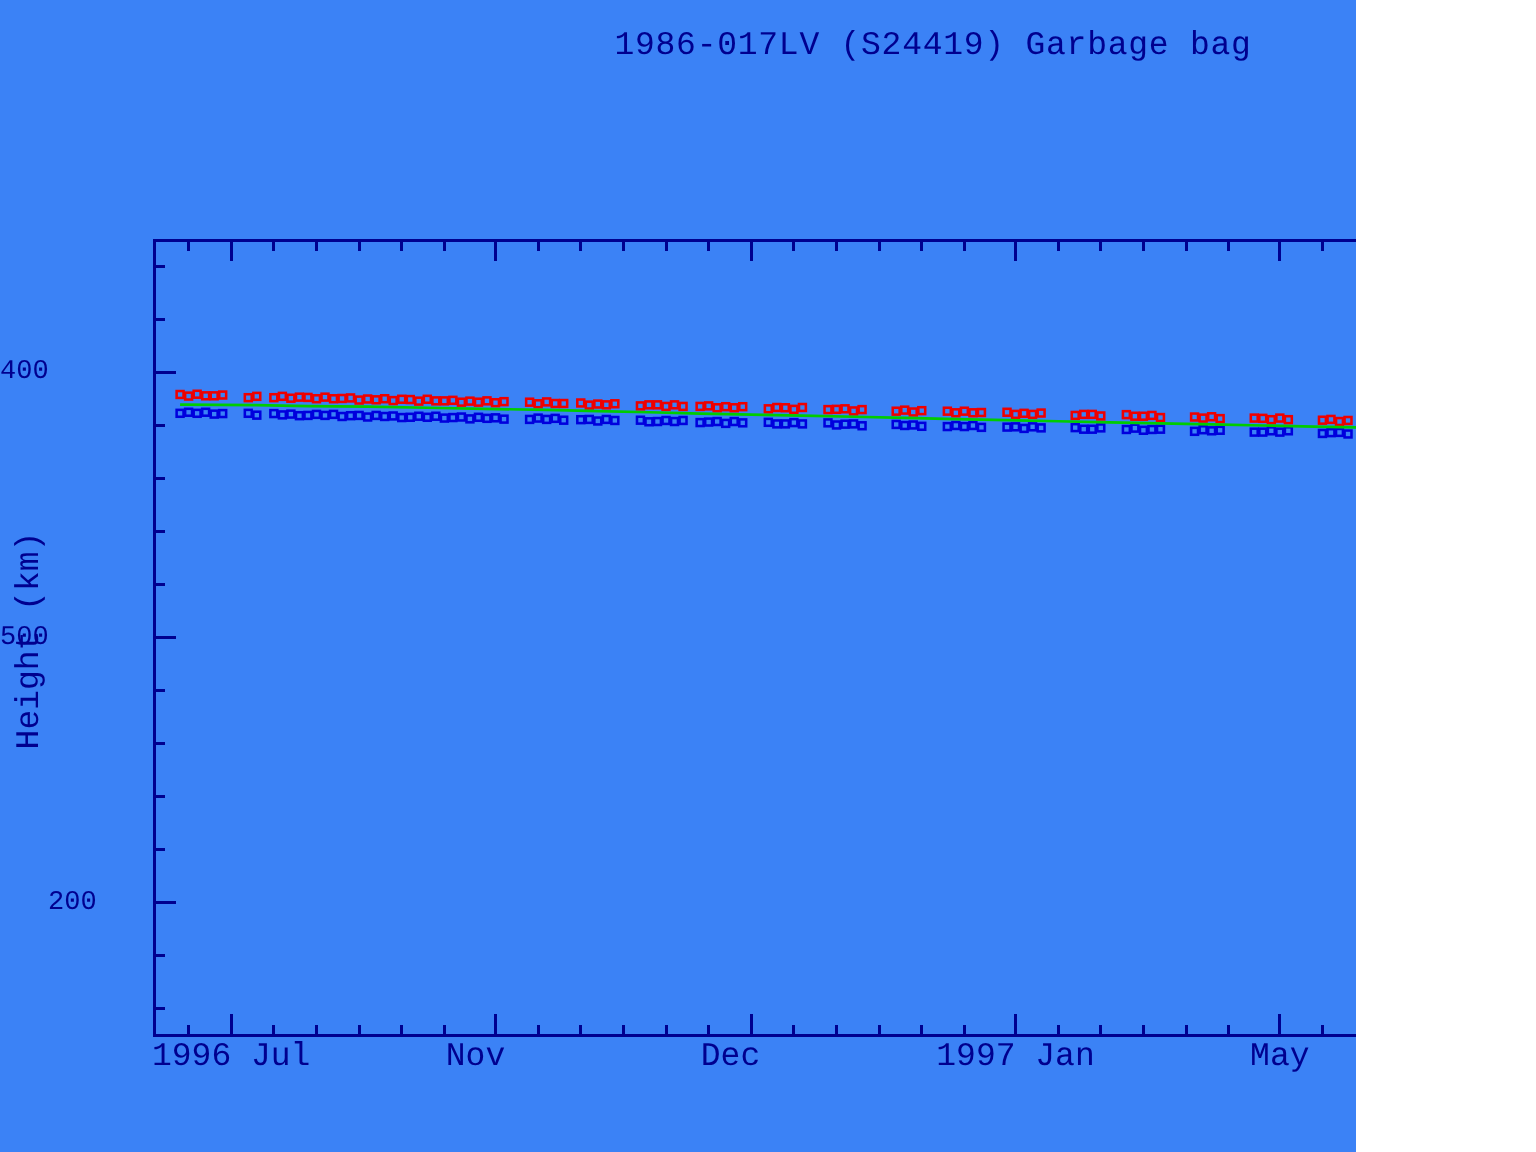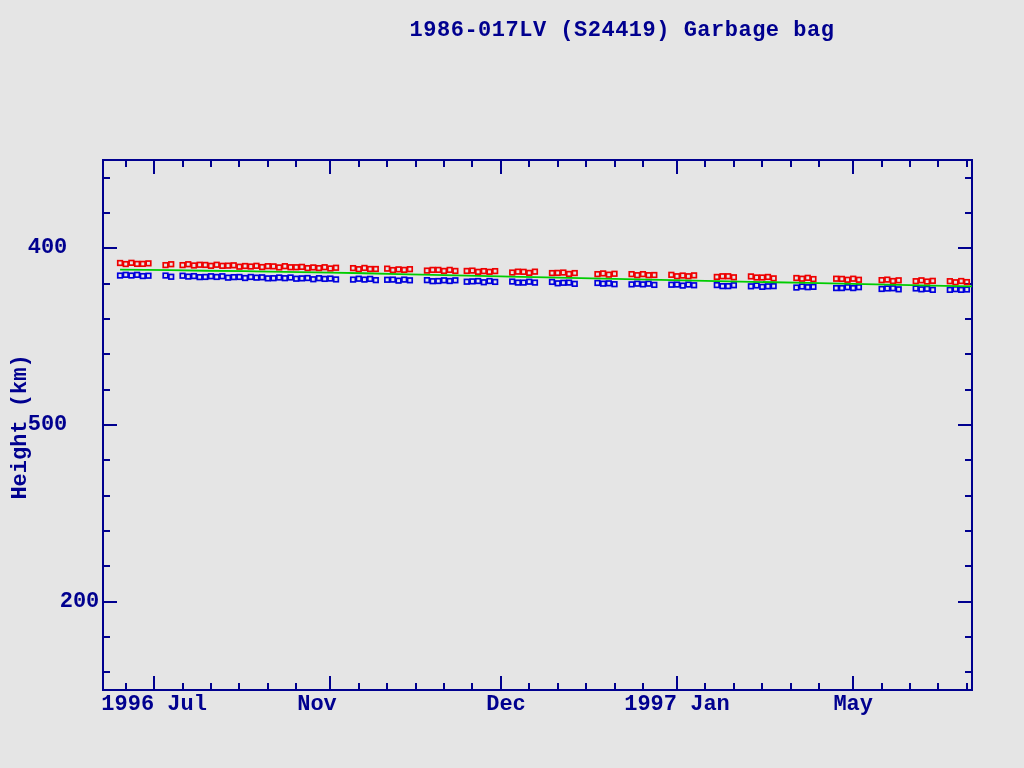"1986-017LV (S24419) Garbage bag" .screen { background: #e5e5e5 -> #3b82f6; font-weight: bold -> normal; width: 1024px -> 904px }
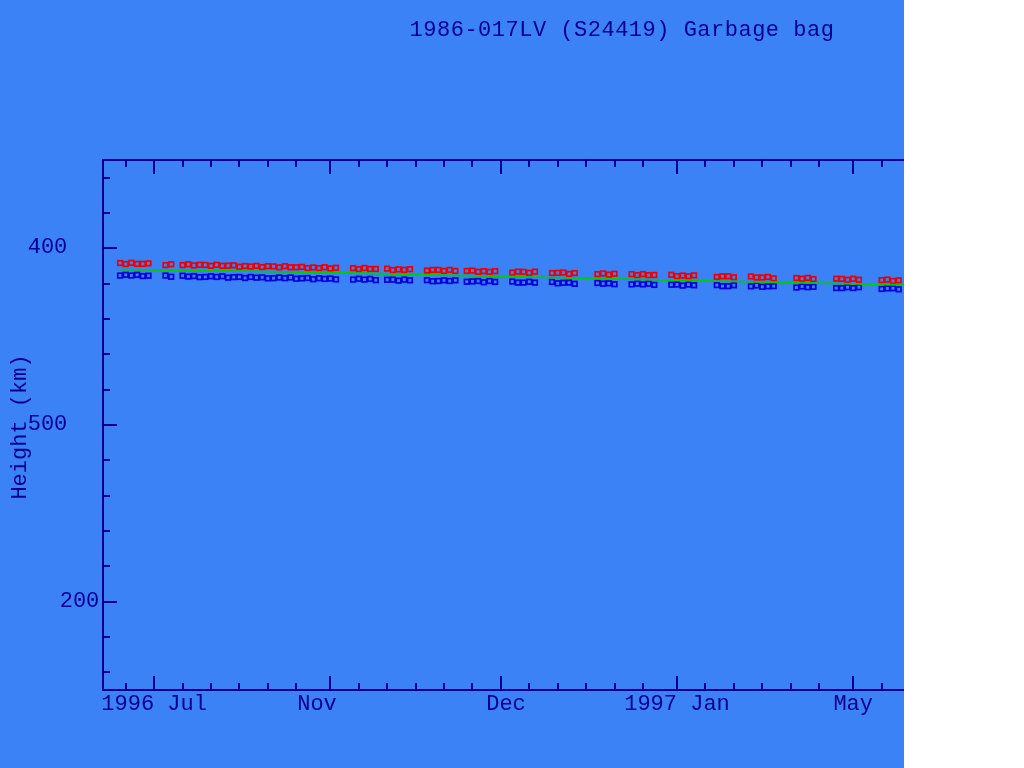"400" .y-tick-label { font-size: 22px -> 18px; text-align: center -> left }
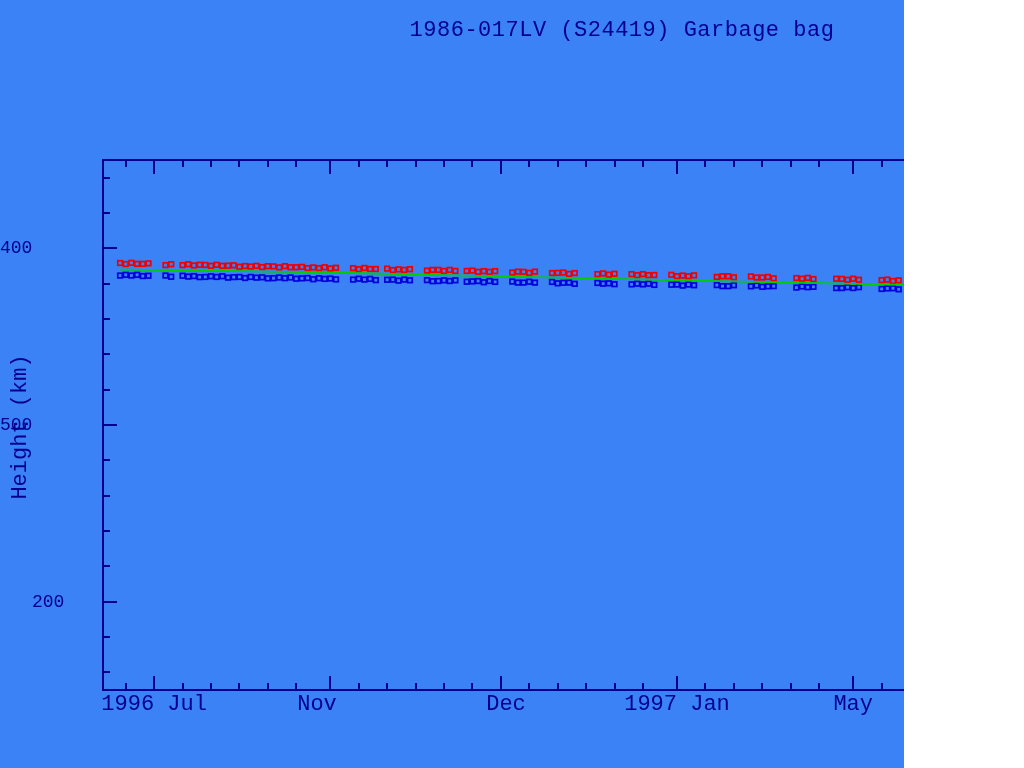"Dec" div.x-tick-label { left: 506px -> 487px }
